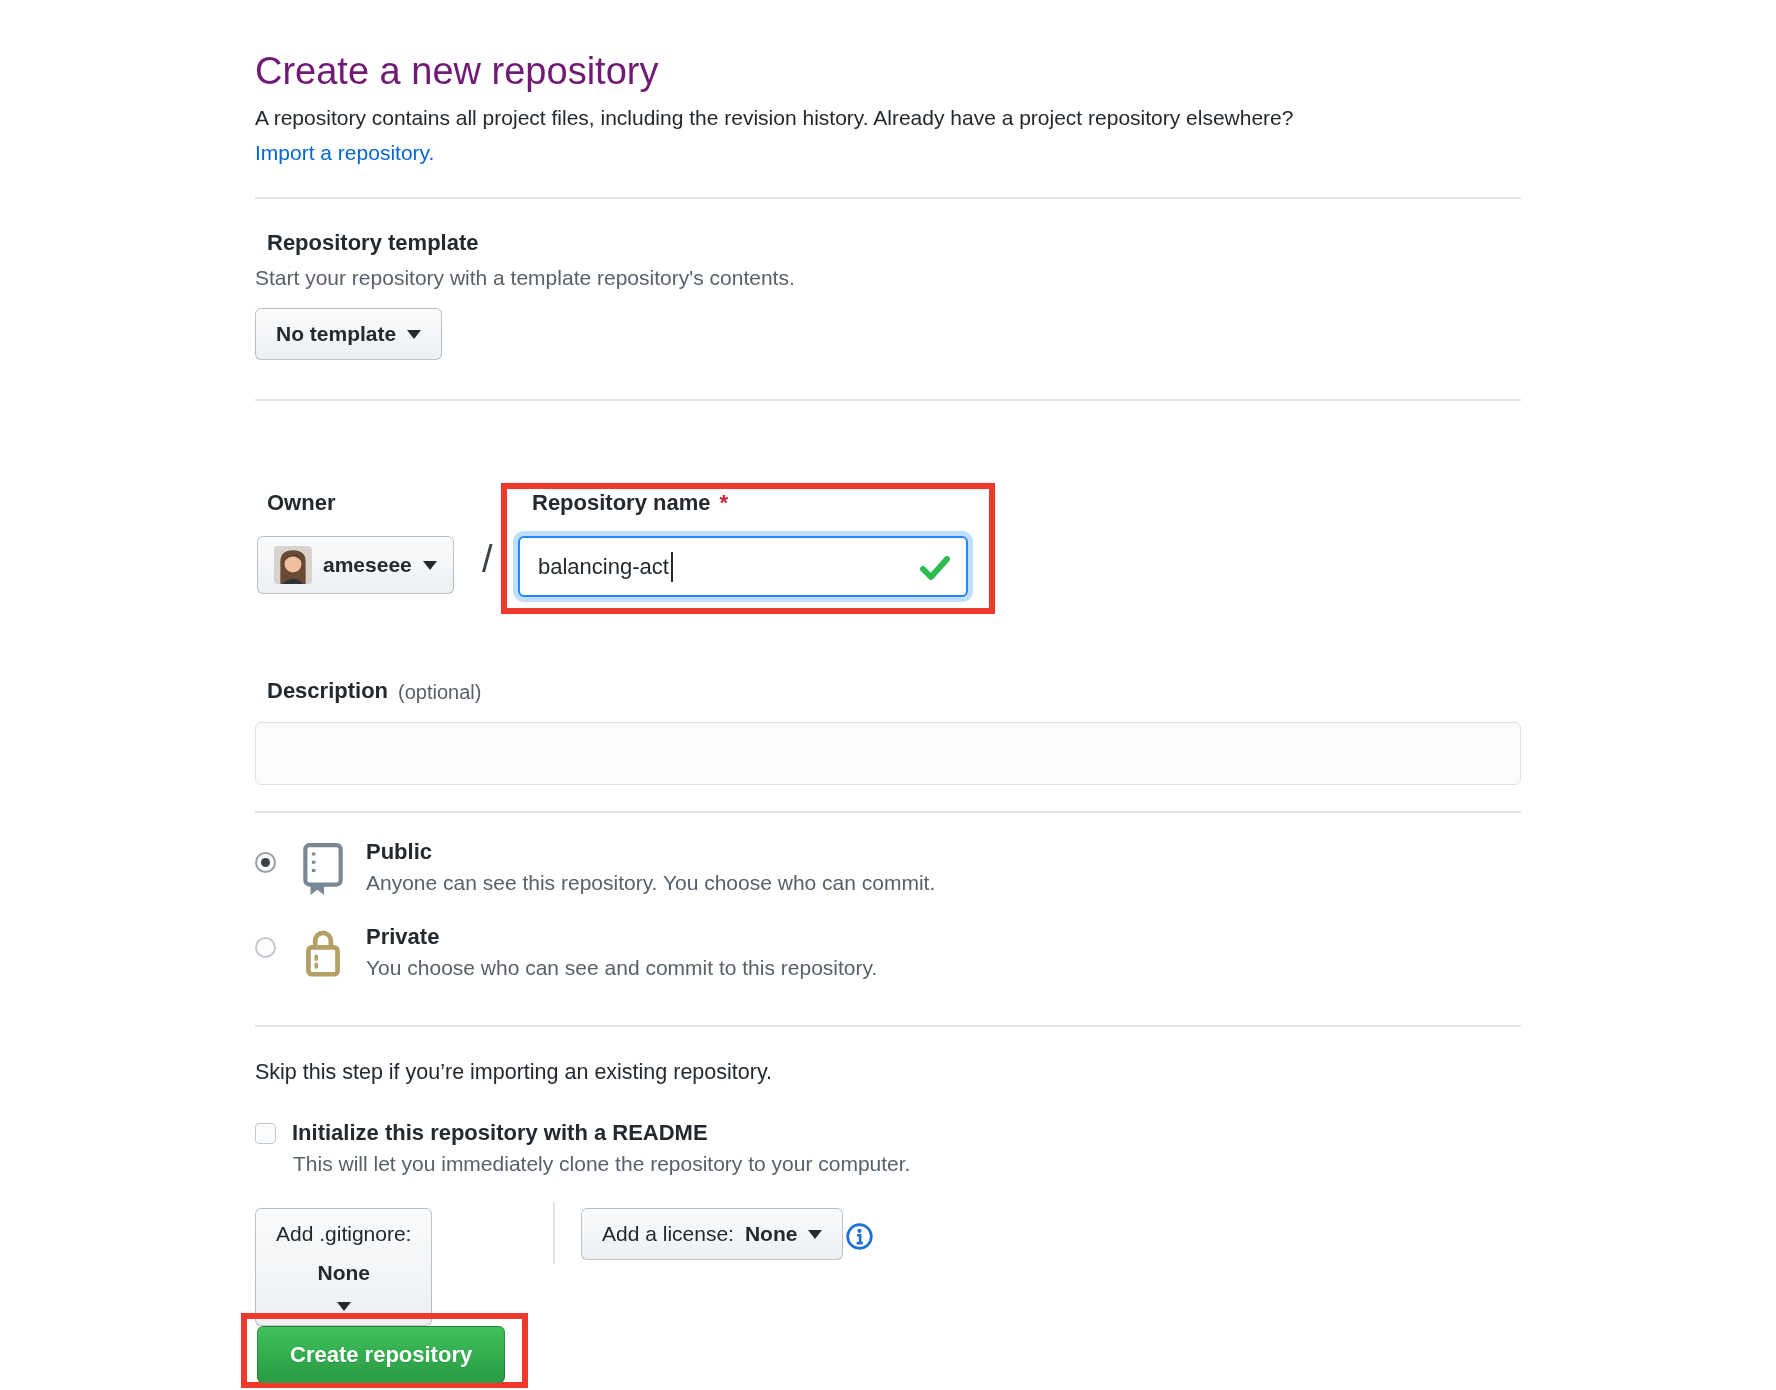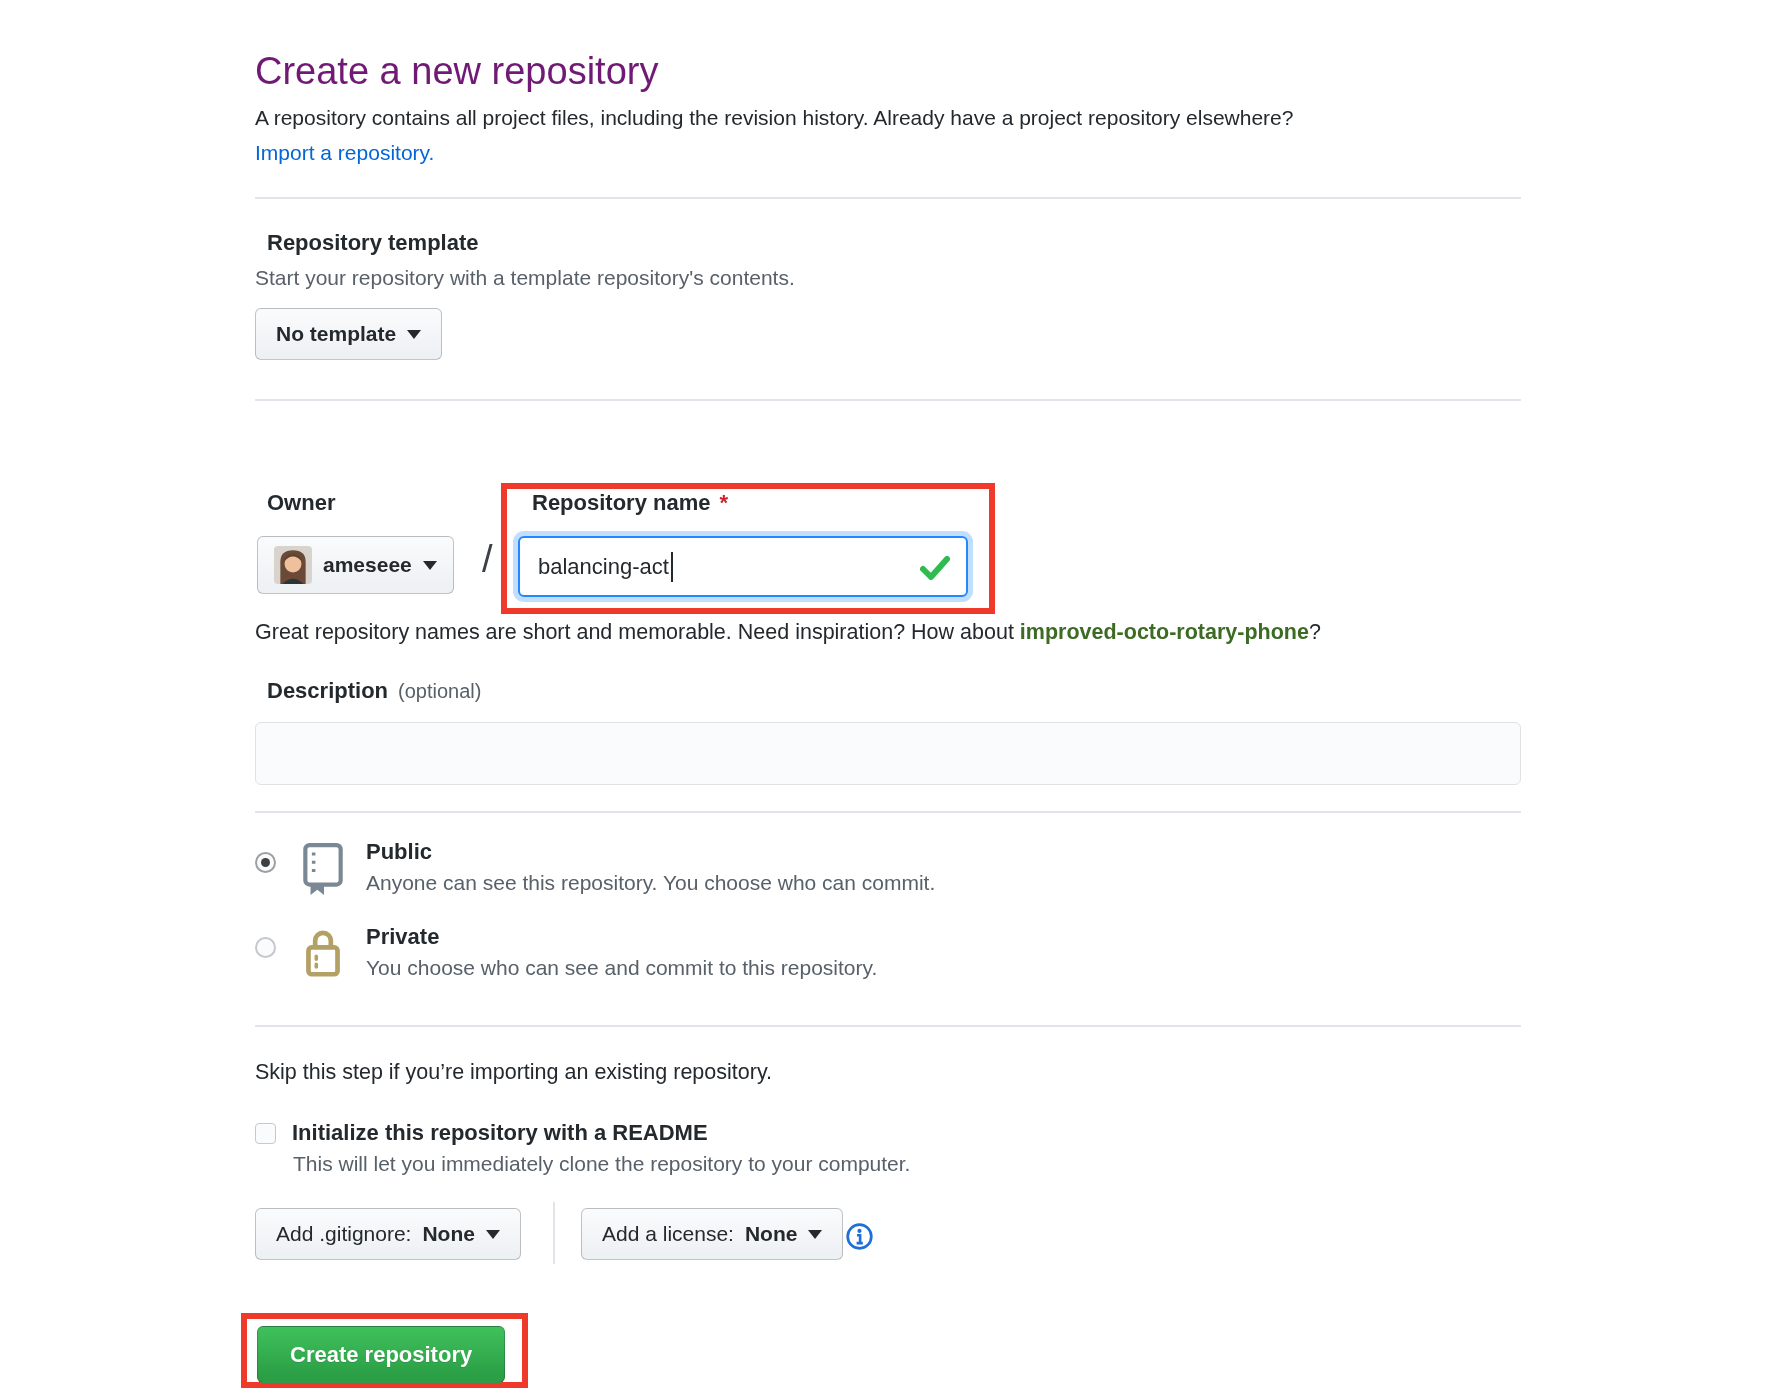"Great repository names are short" p.abs { html: <p> <span>Great repository names are short and memorable. Need inspiration? How about </span><a>improved-octo-rotary-phone</a><span>?</span> </p> -> none }
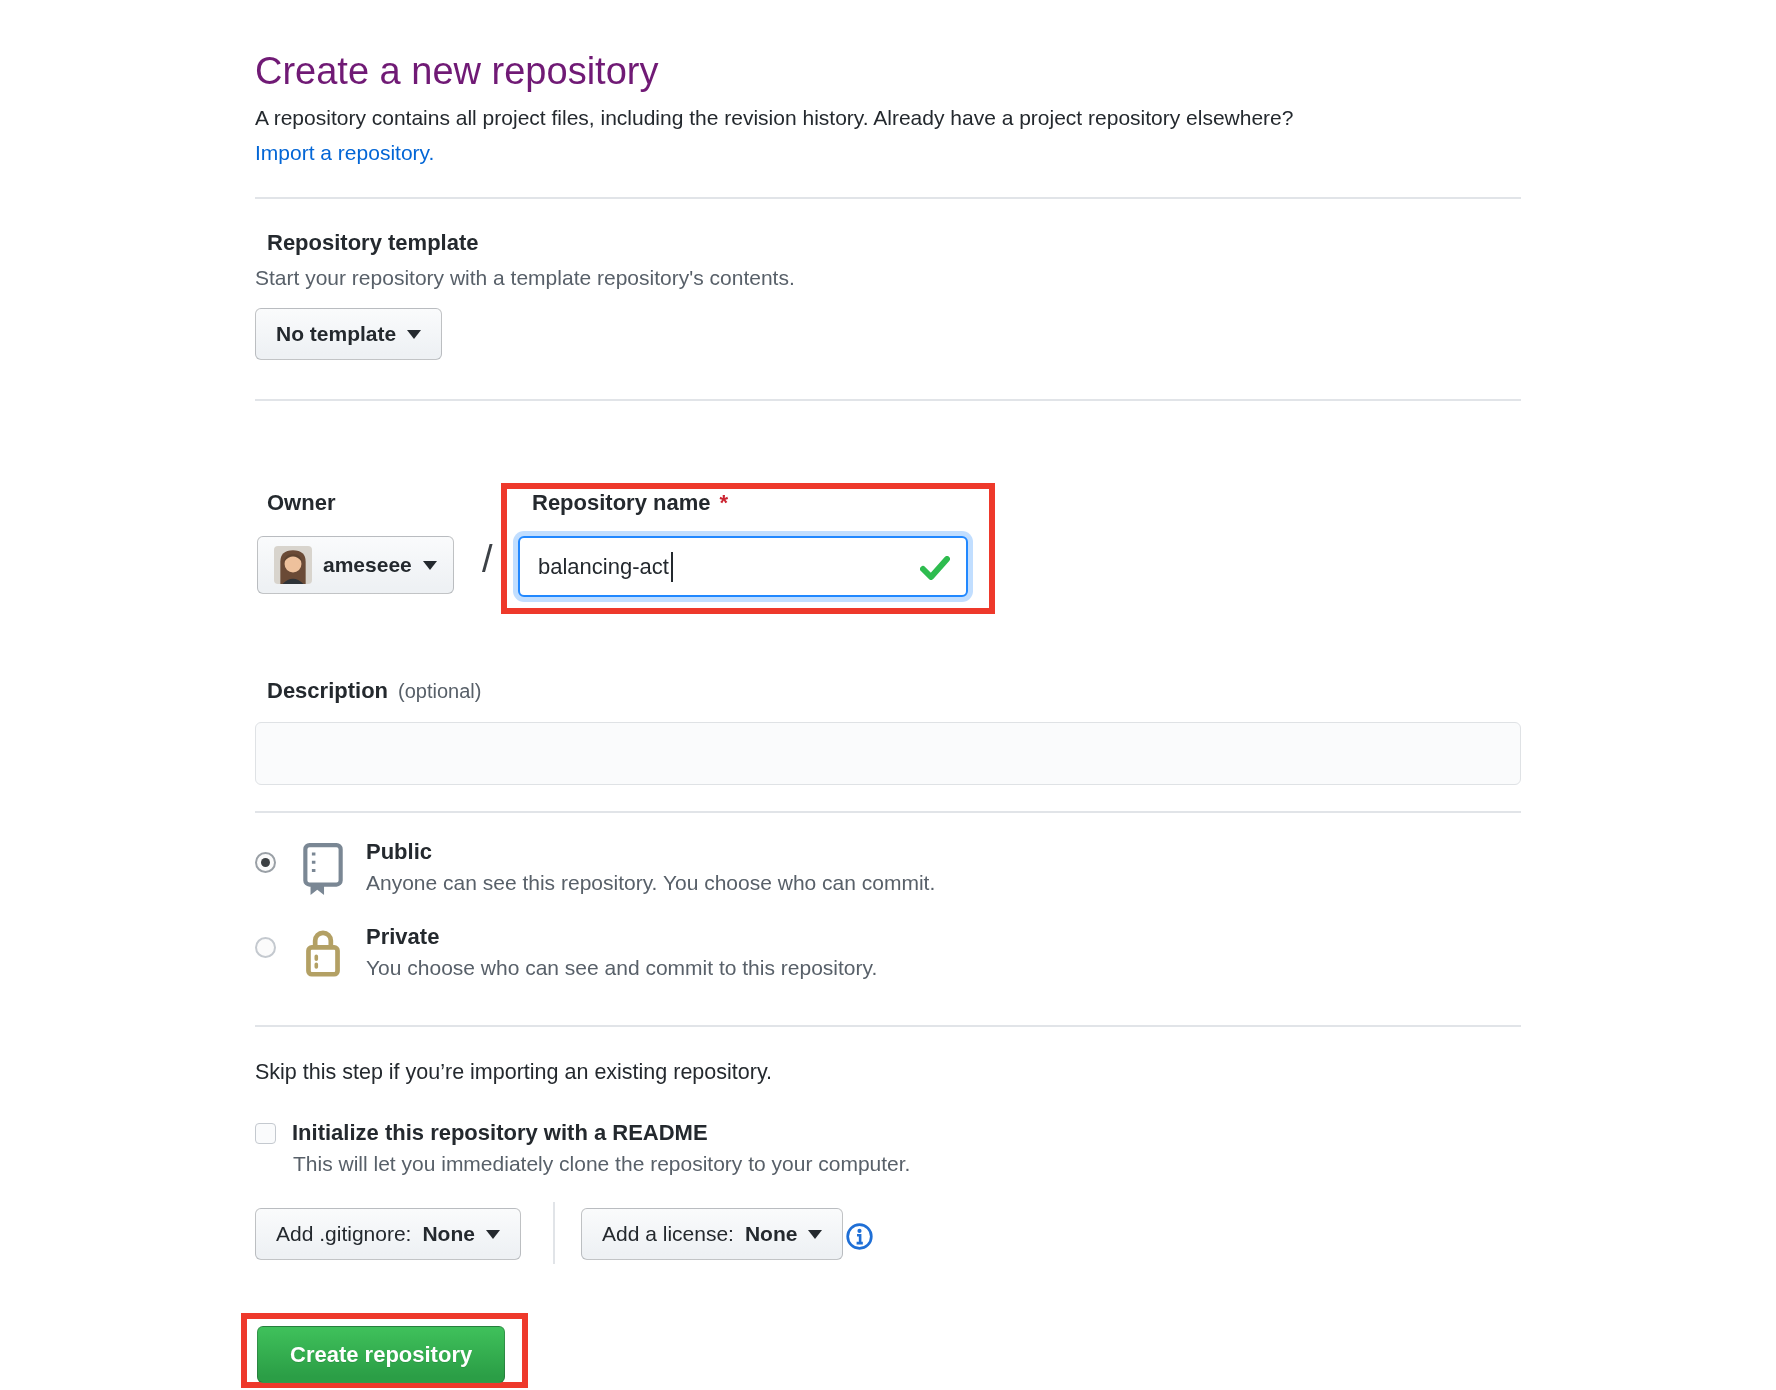"Description" .desc-label-row { align-items: center -> flex-end }
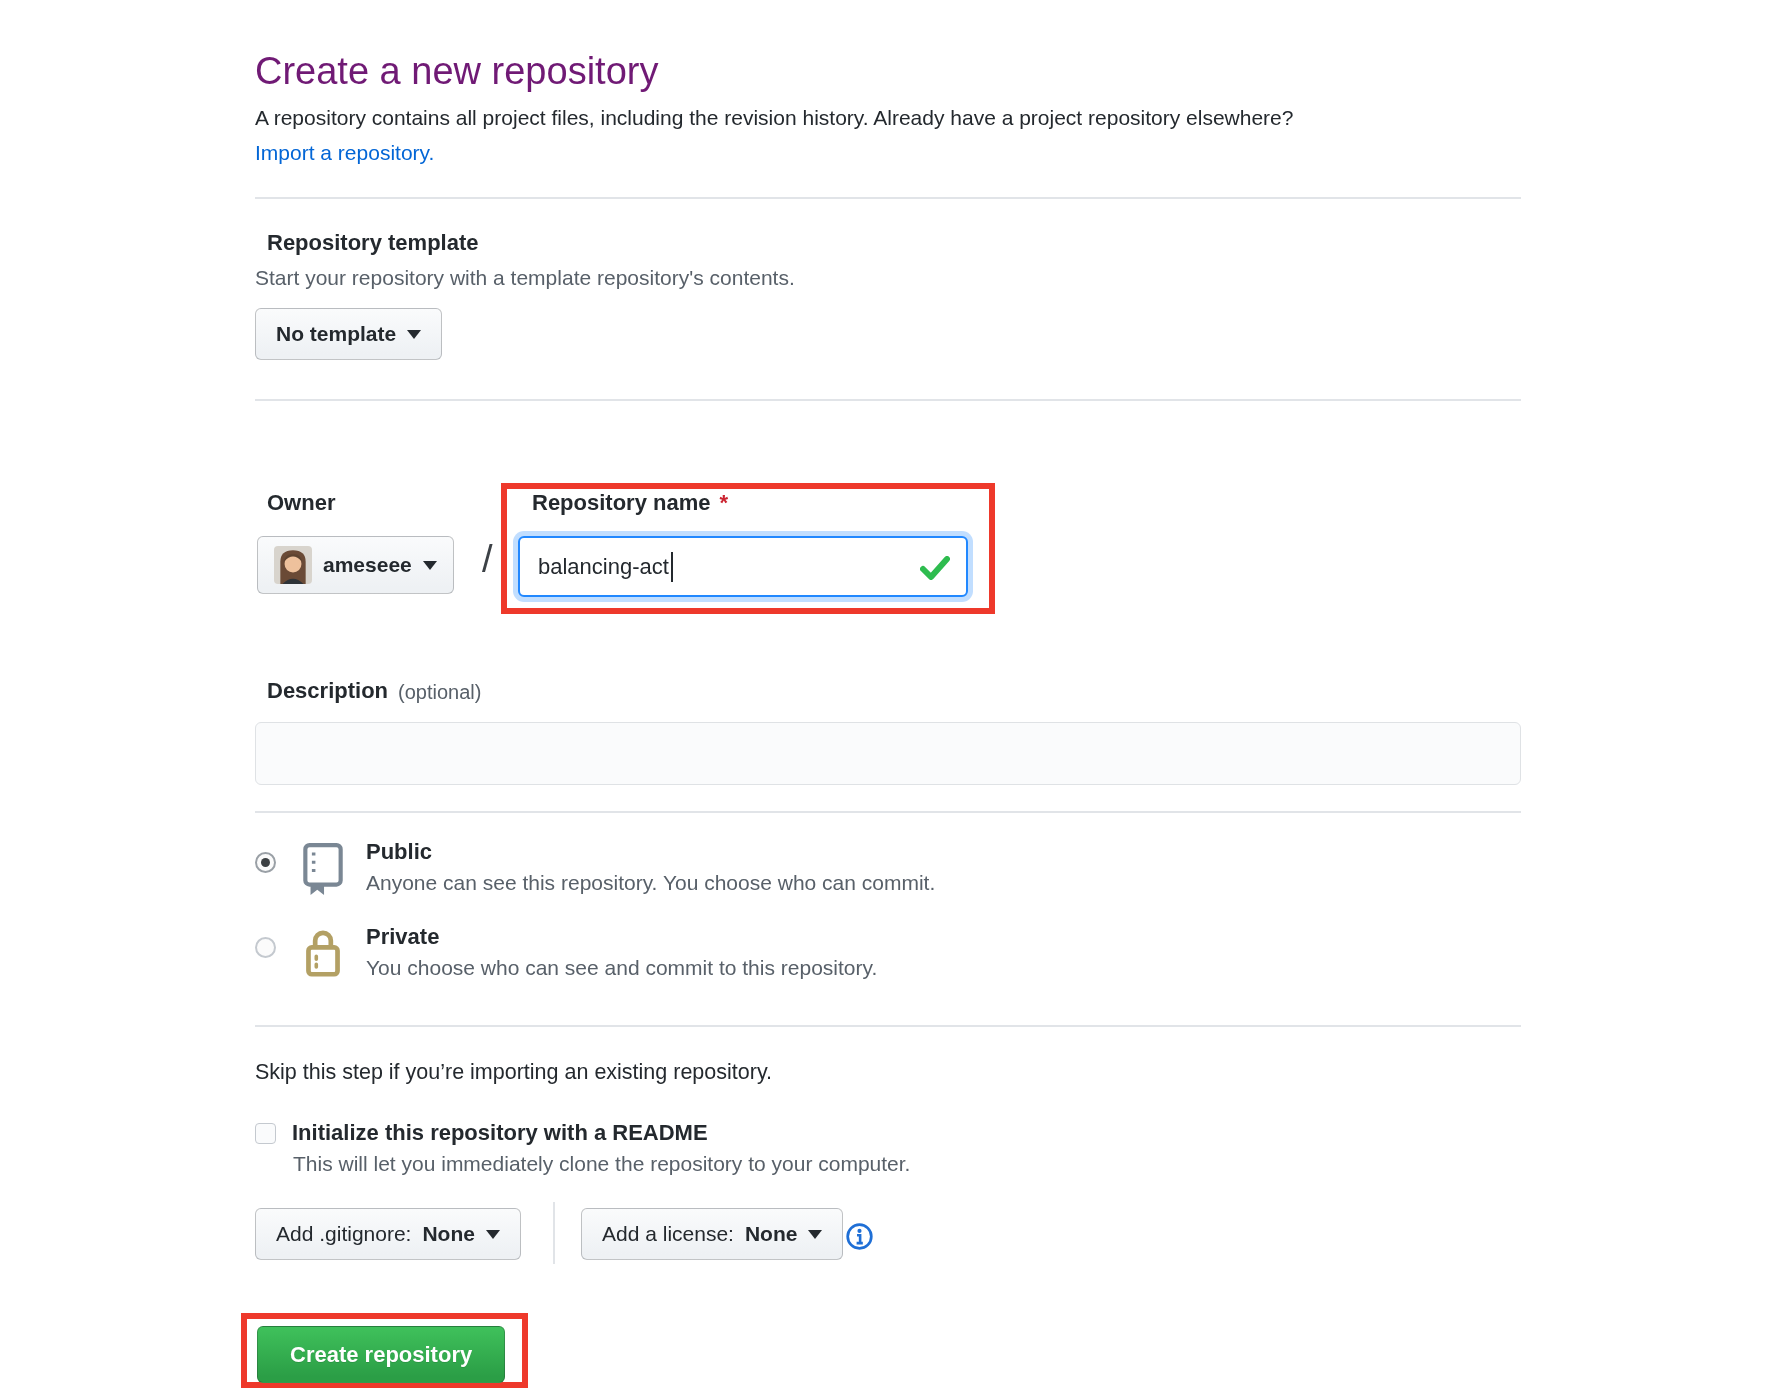"Add .gitignore:" .gitignore-btn { flex-direction: none -> column }
